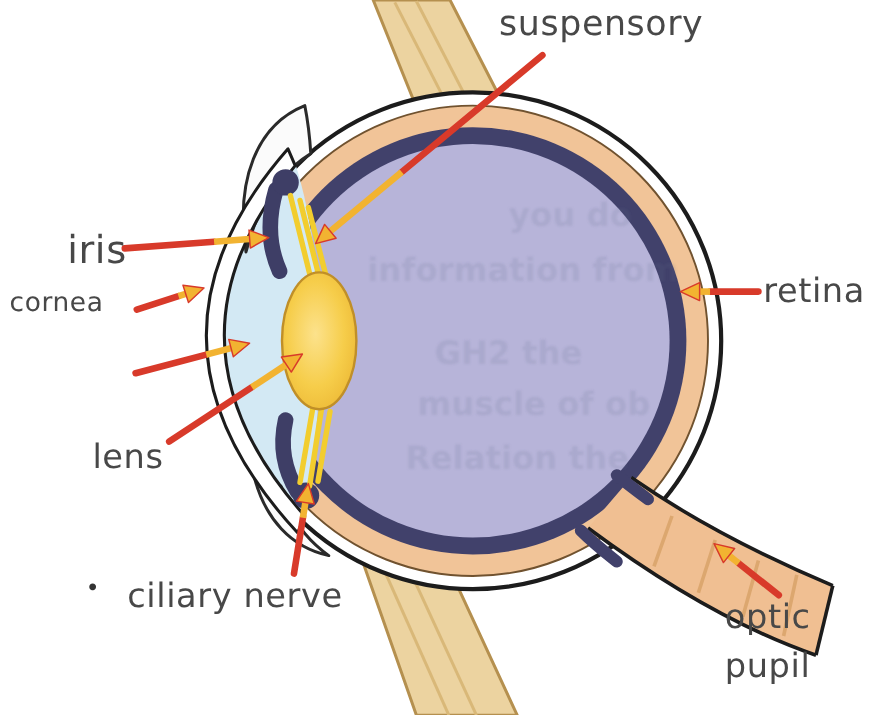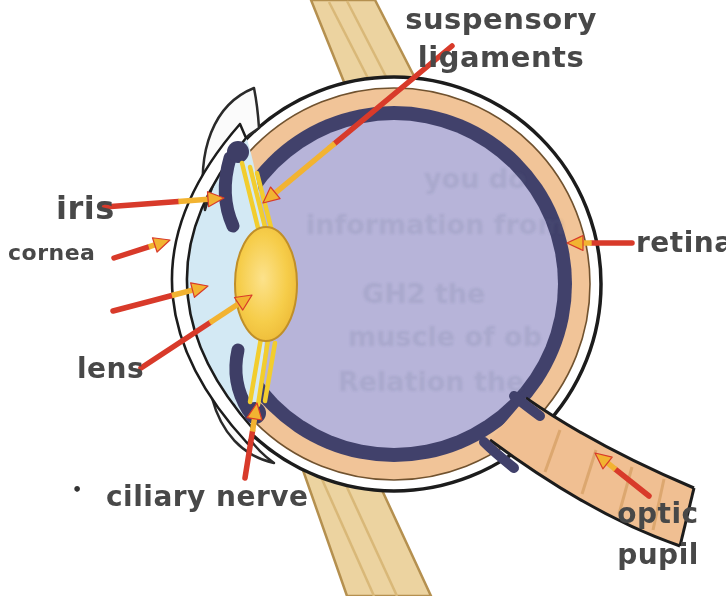"suspensory" .label { font-weight: bold -> normal }
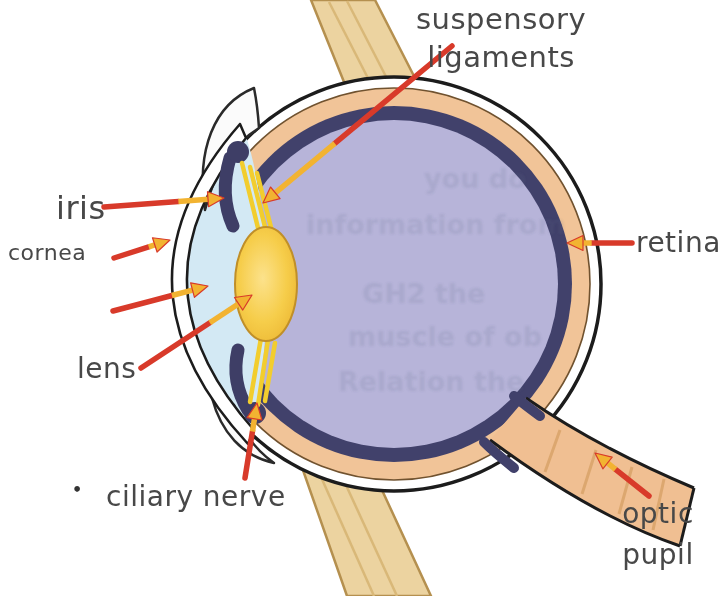"ligaments" div { html: <div>ligaments</div> -> none }
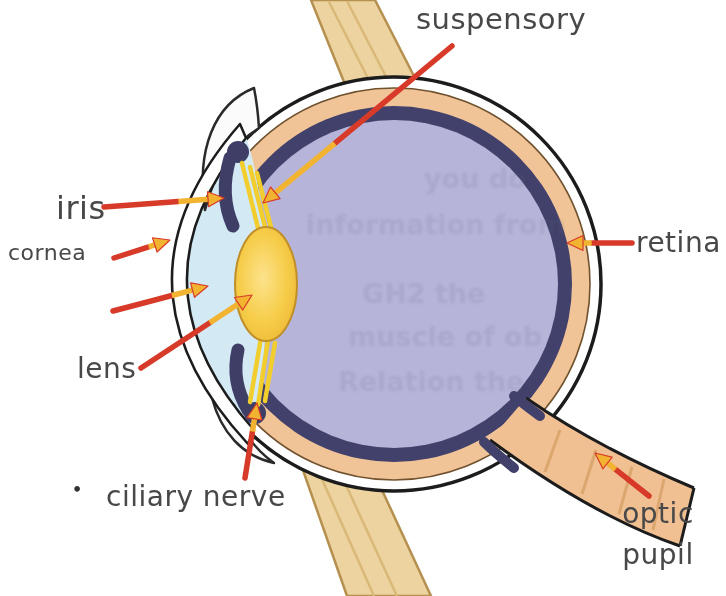"lens" .lbl-lens { top: 352px -> 364px }
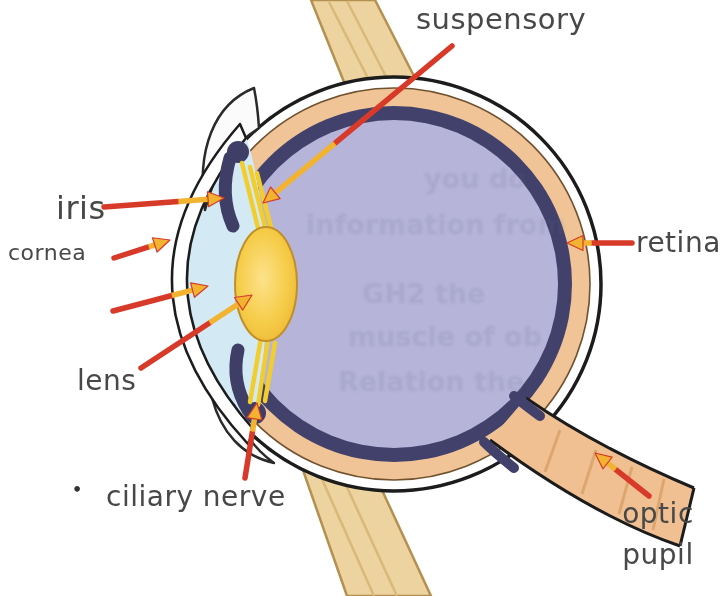"optic" .lbl-optic { text-align: center -> left }
